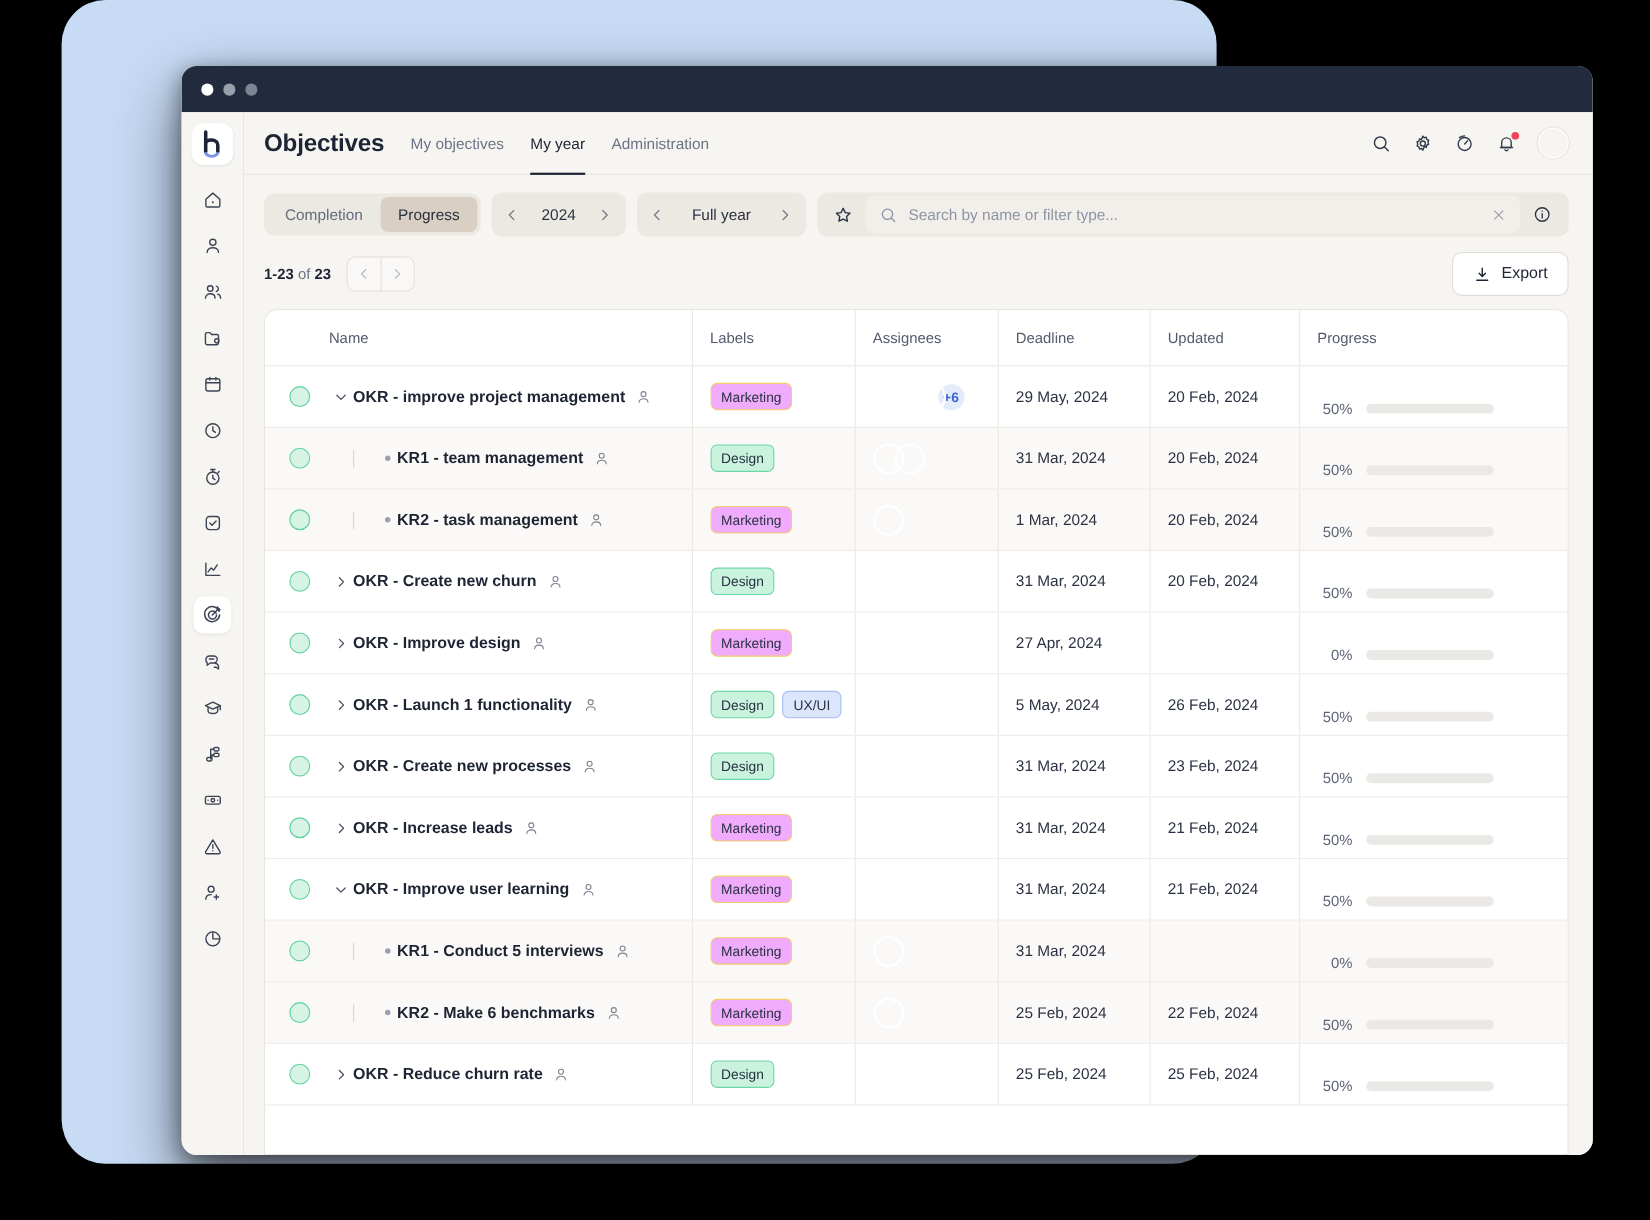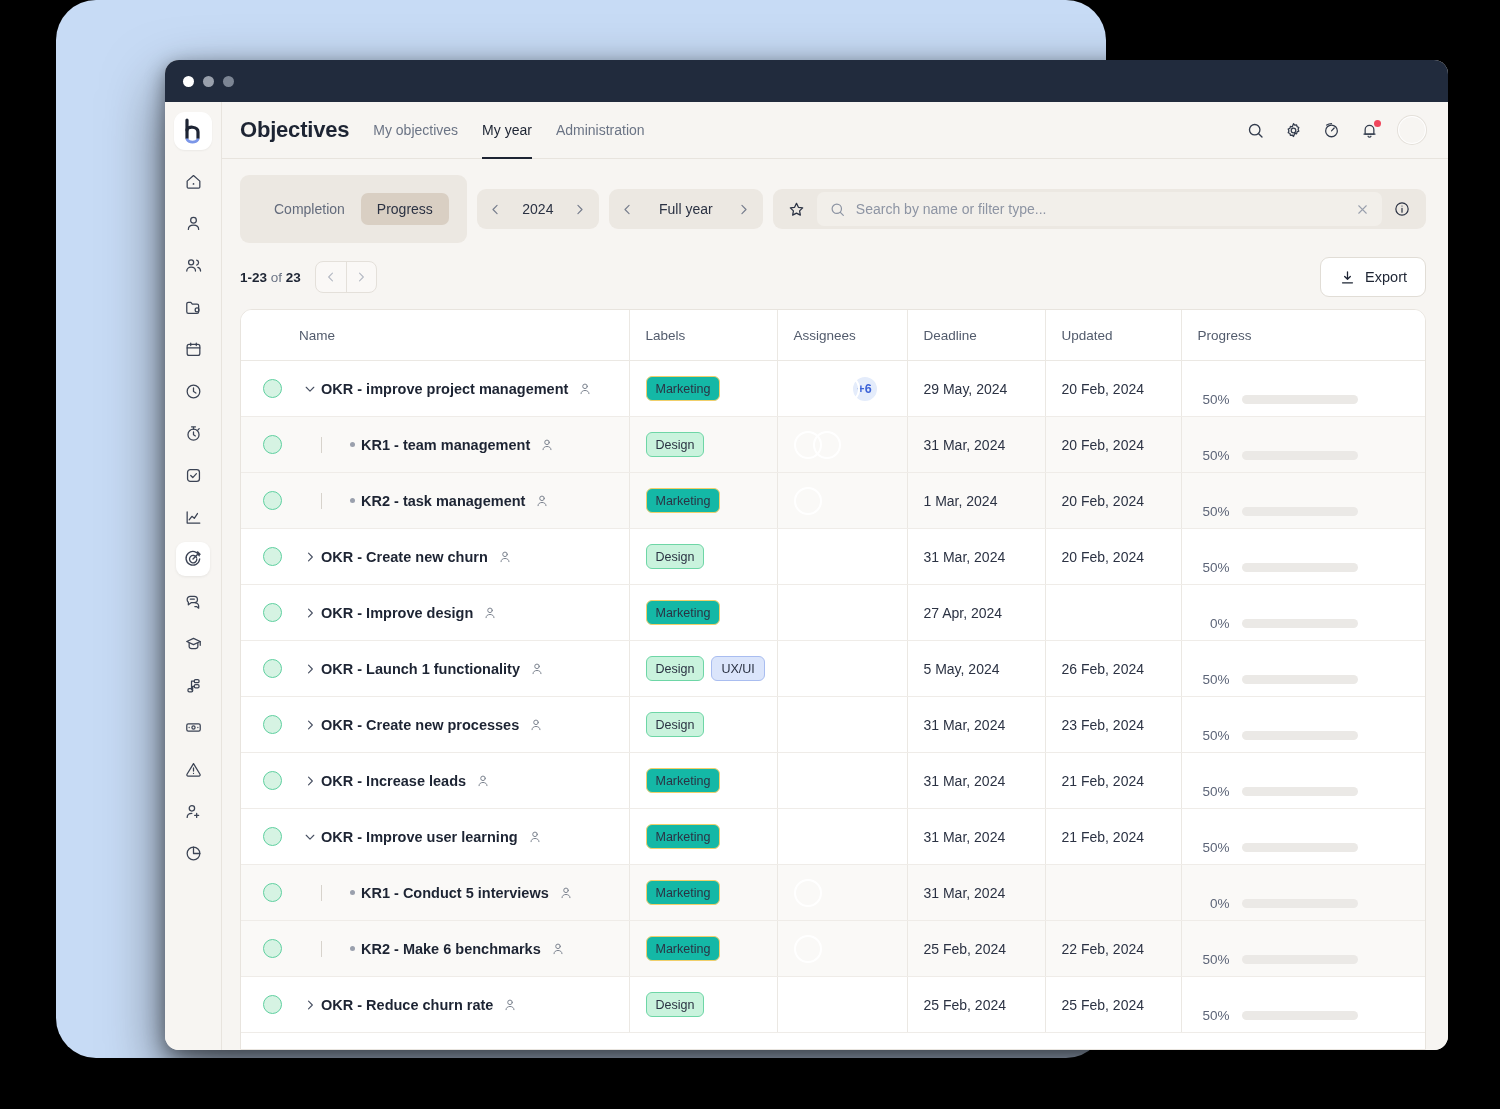"Completion" .seg-group { padding: 18px -> 3px }
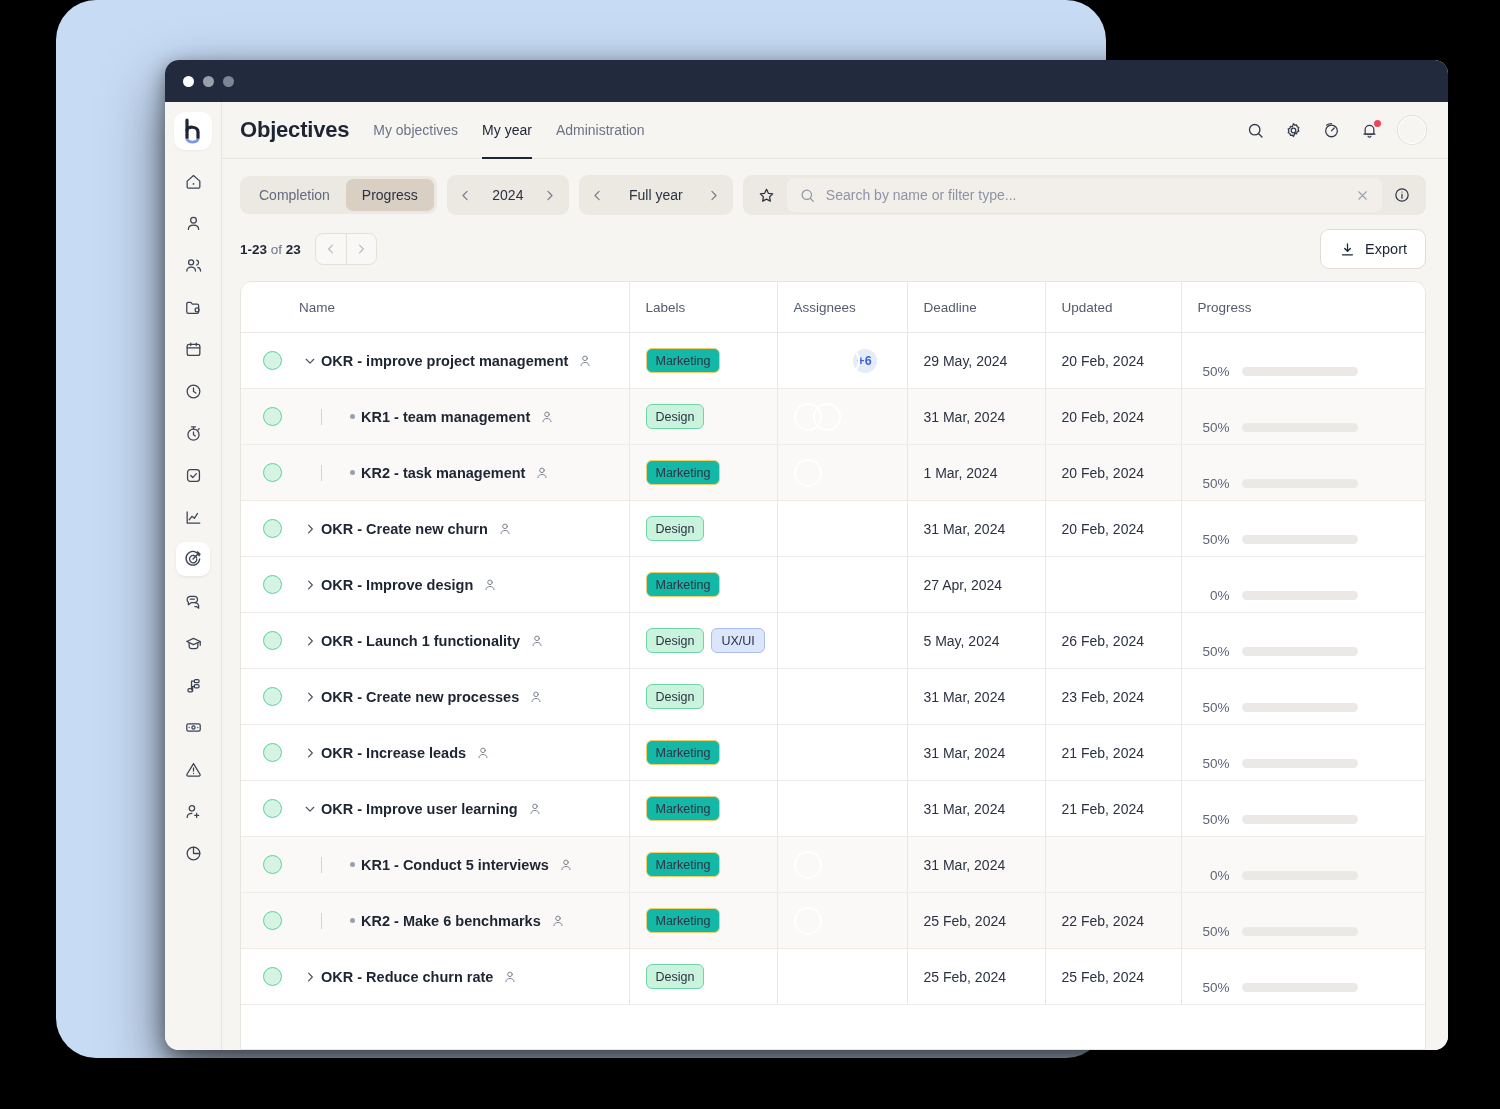"Marketing" .chip.marketing { background: #14b8a6 -> #f0abfc }
